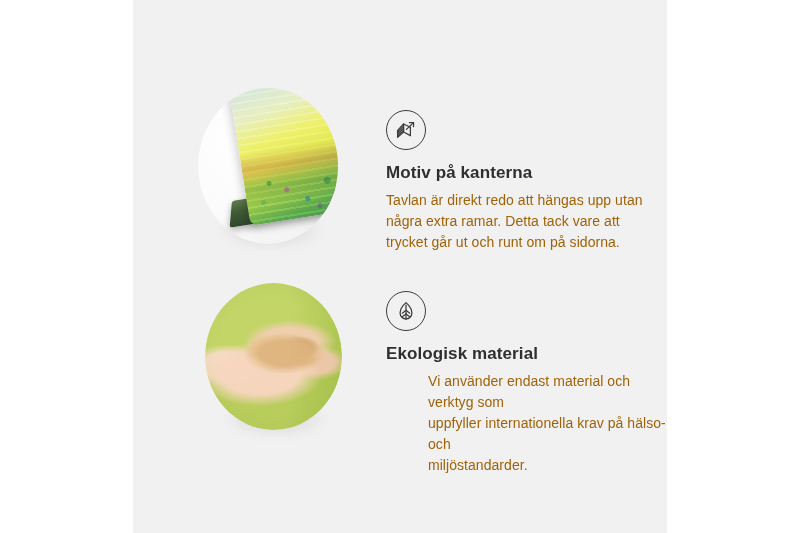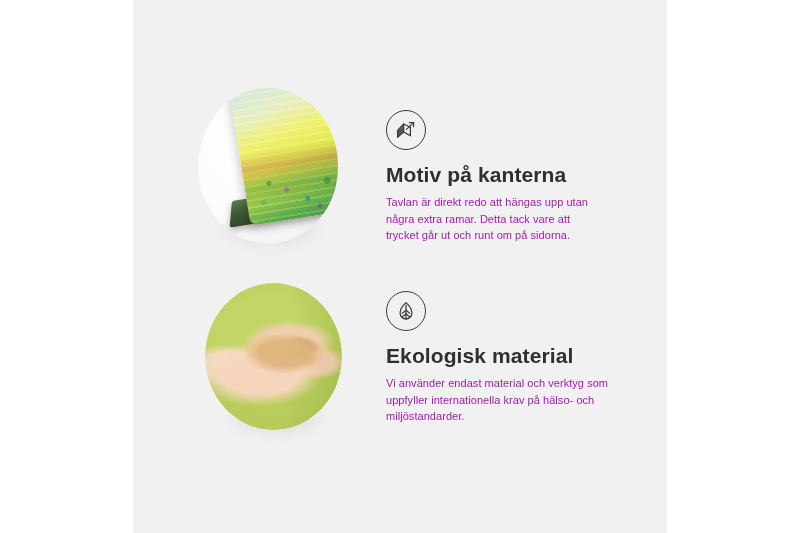"Motiv på kanterna" .ftitle { font-size: 21px -> 17px }
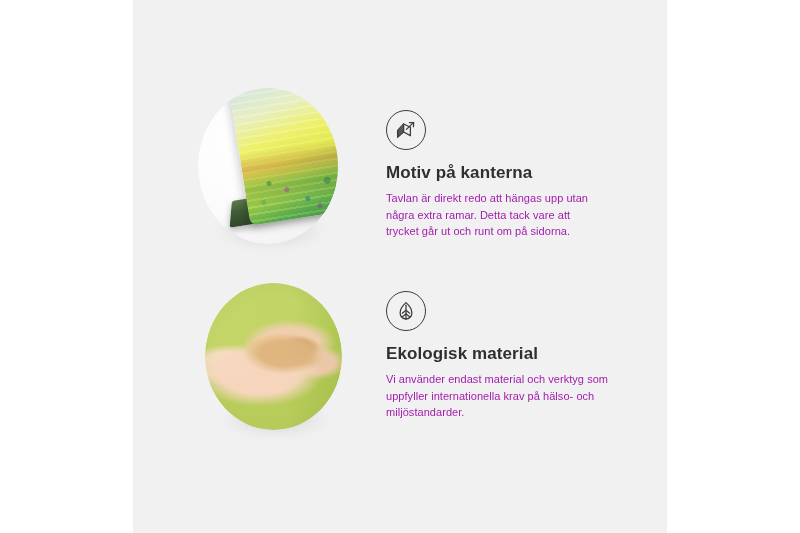"Tavlan är direkt redo att" .fbody { color: #a21caf -> #a16207; font-size: 11px -> 14px }
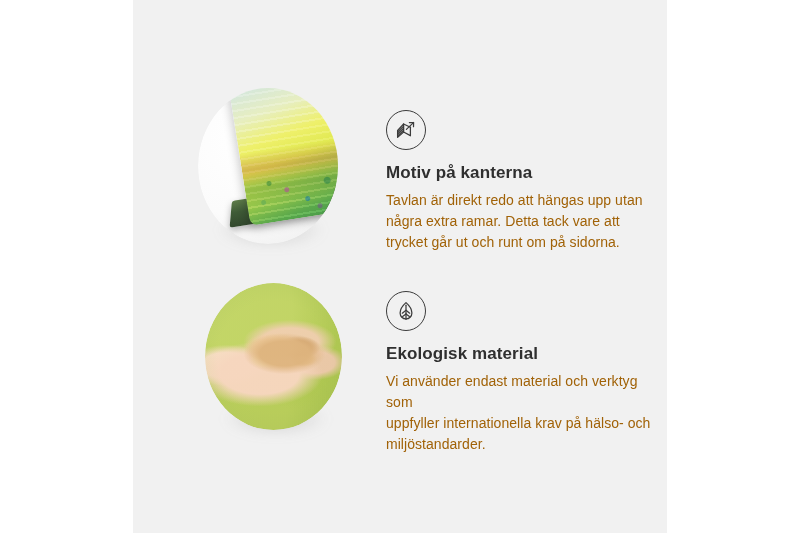"Vi använder endast material och" div.fbody { margin-left: none -> 42px }
